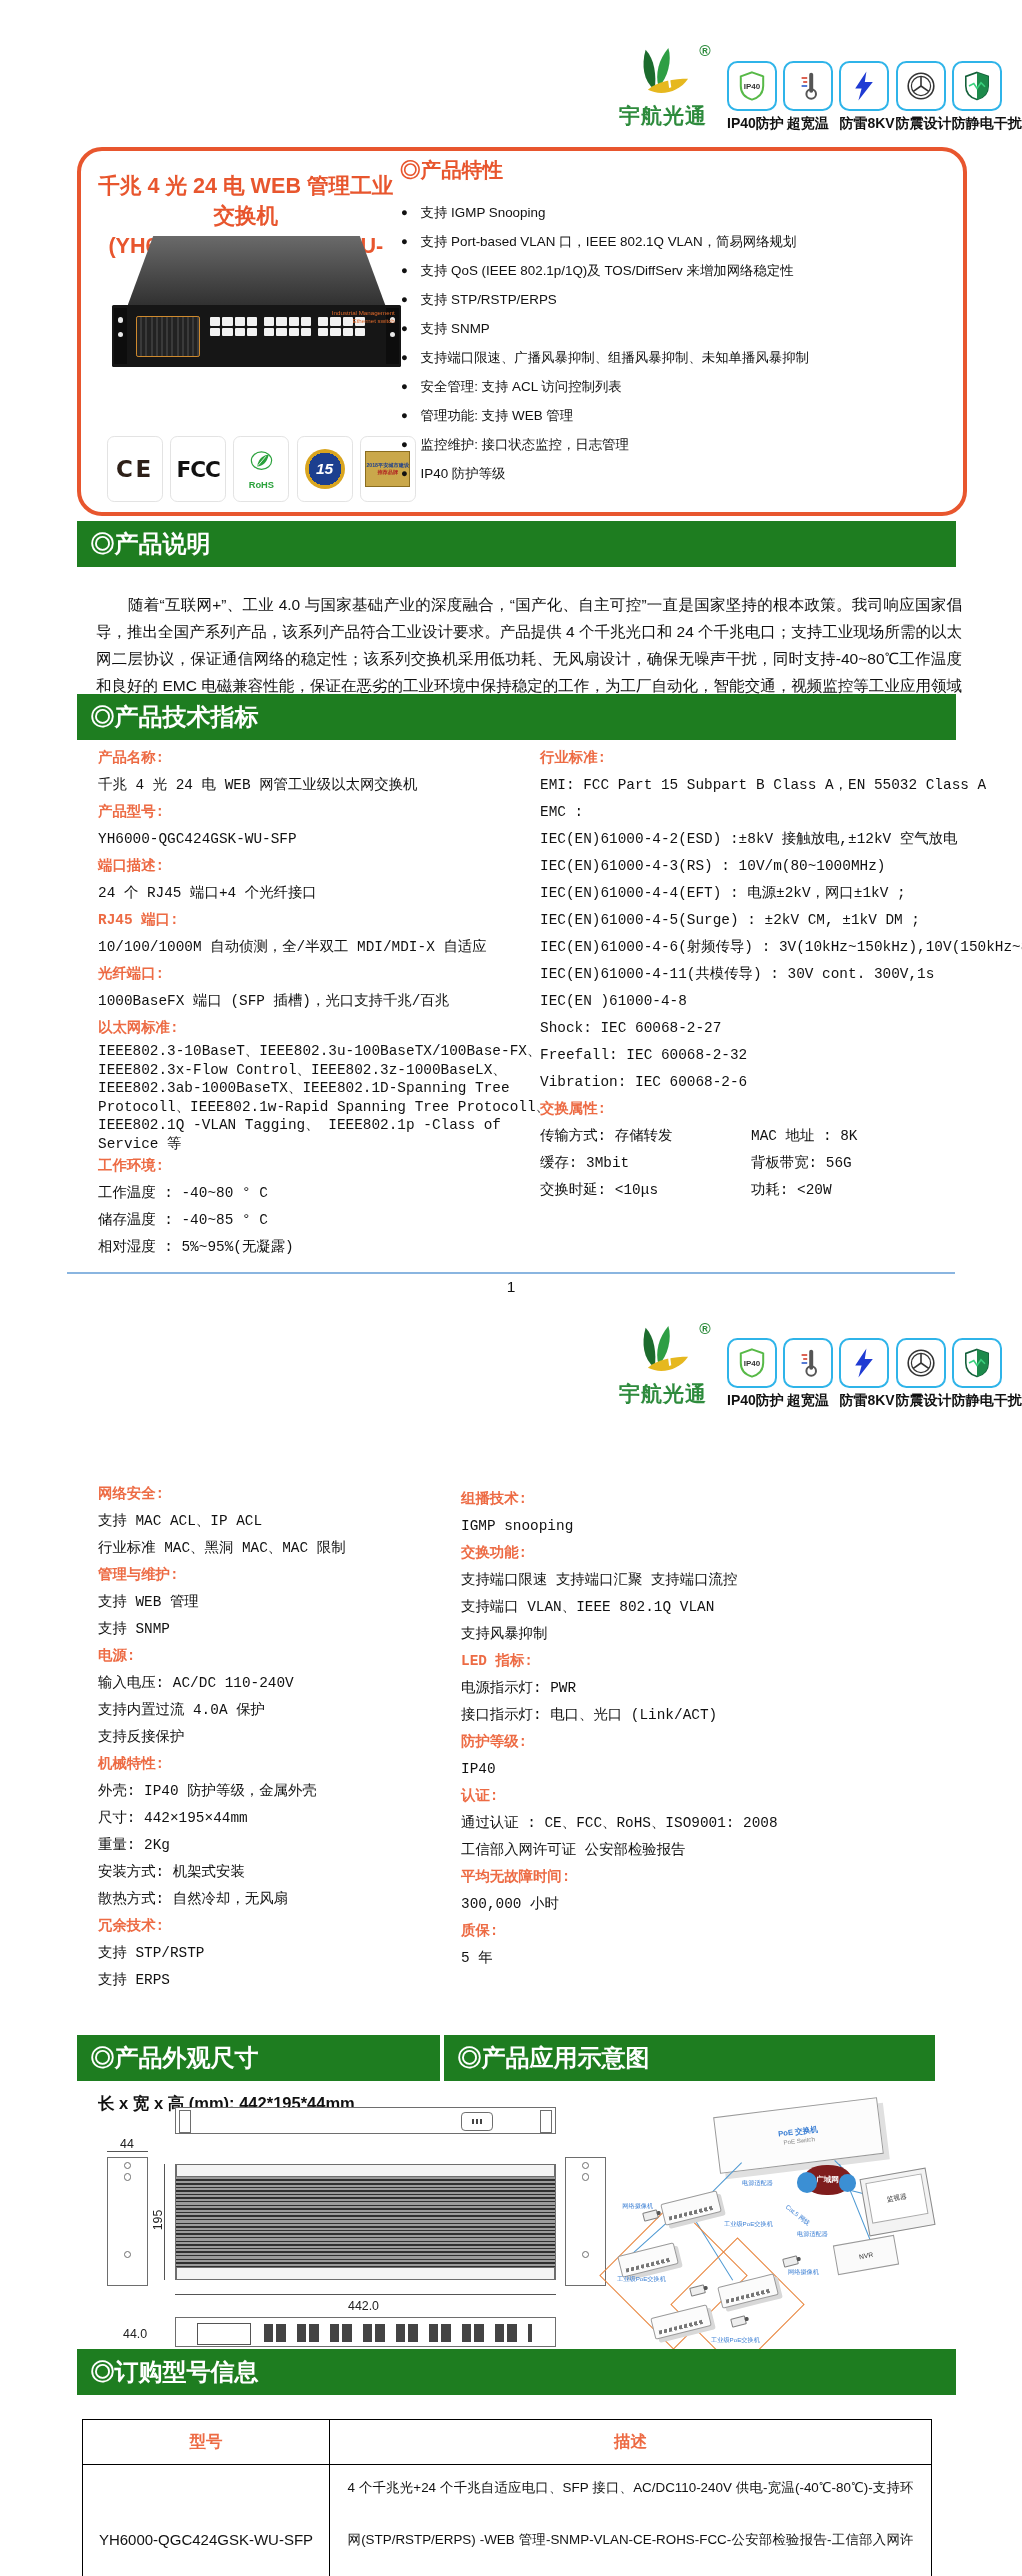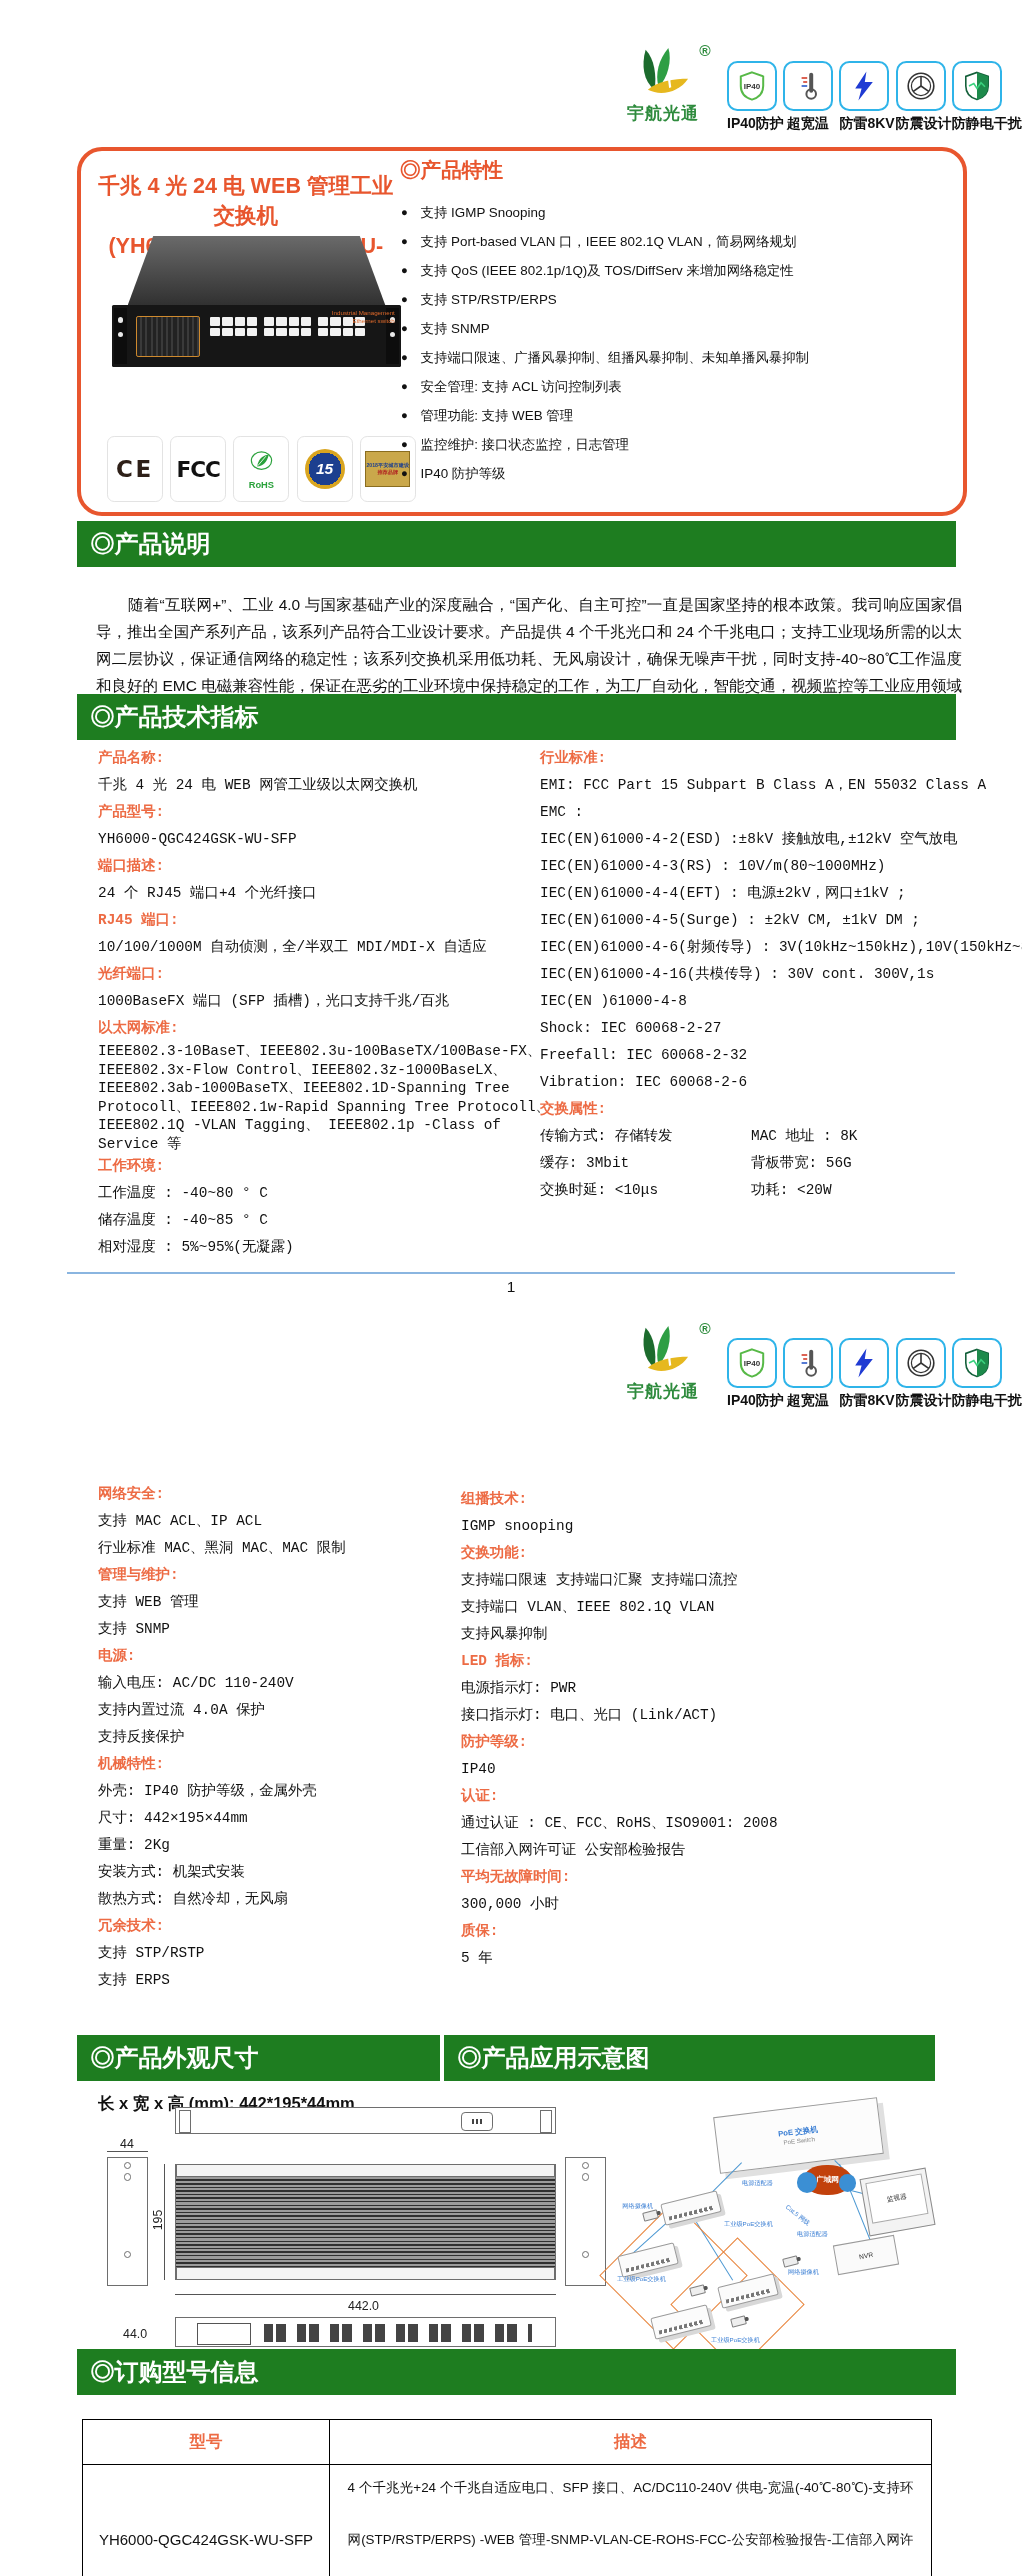"宇航光通" .brand-text { font-size: 17px -> 21px }
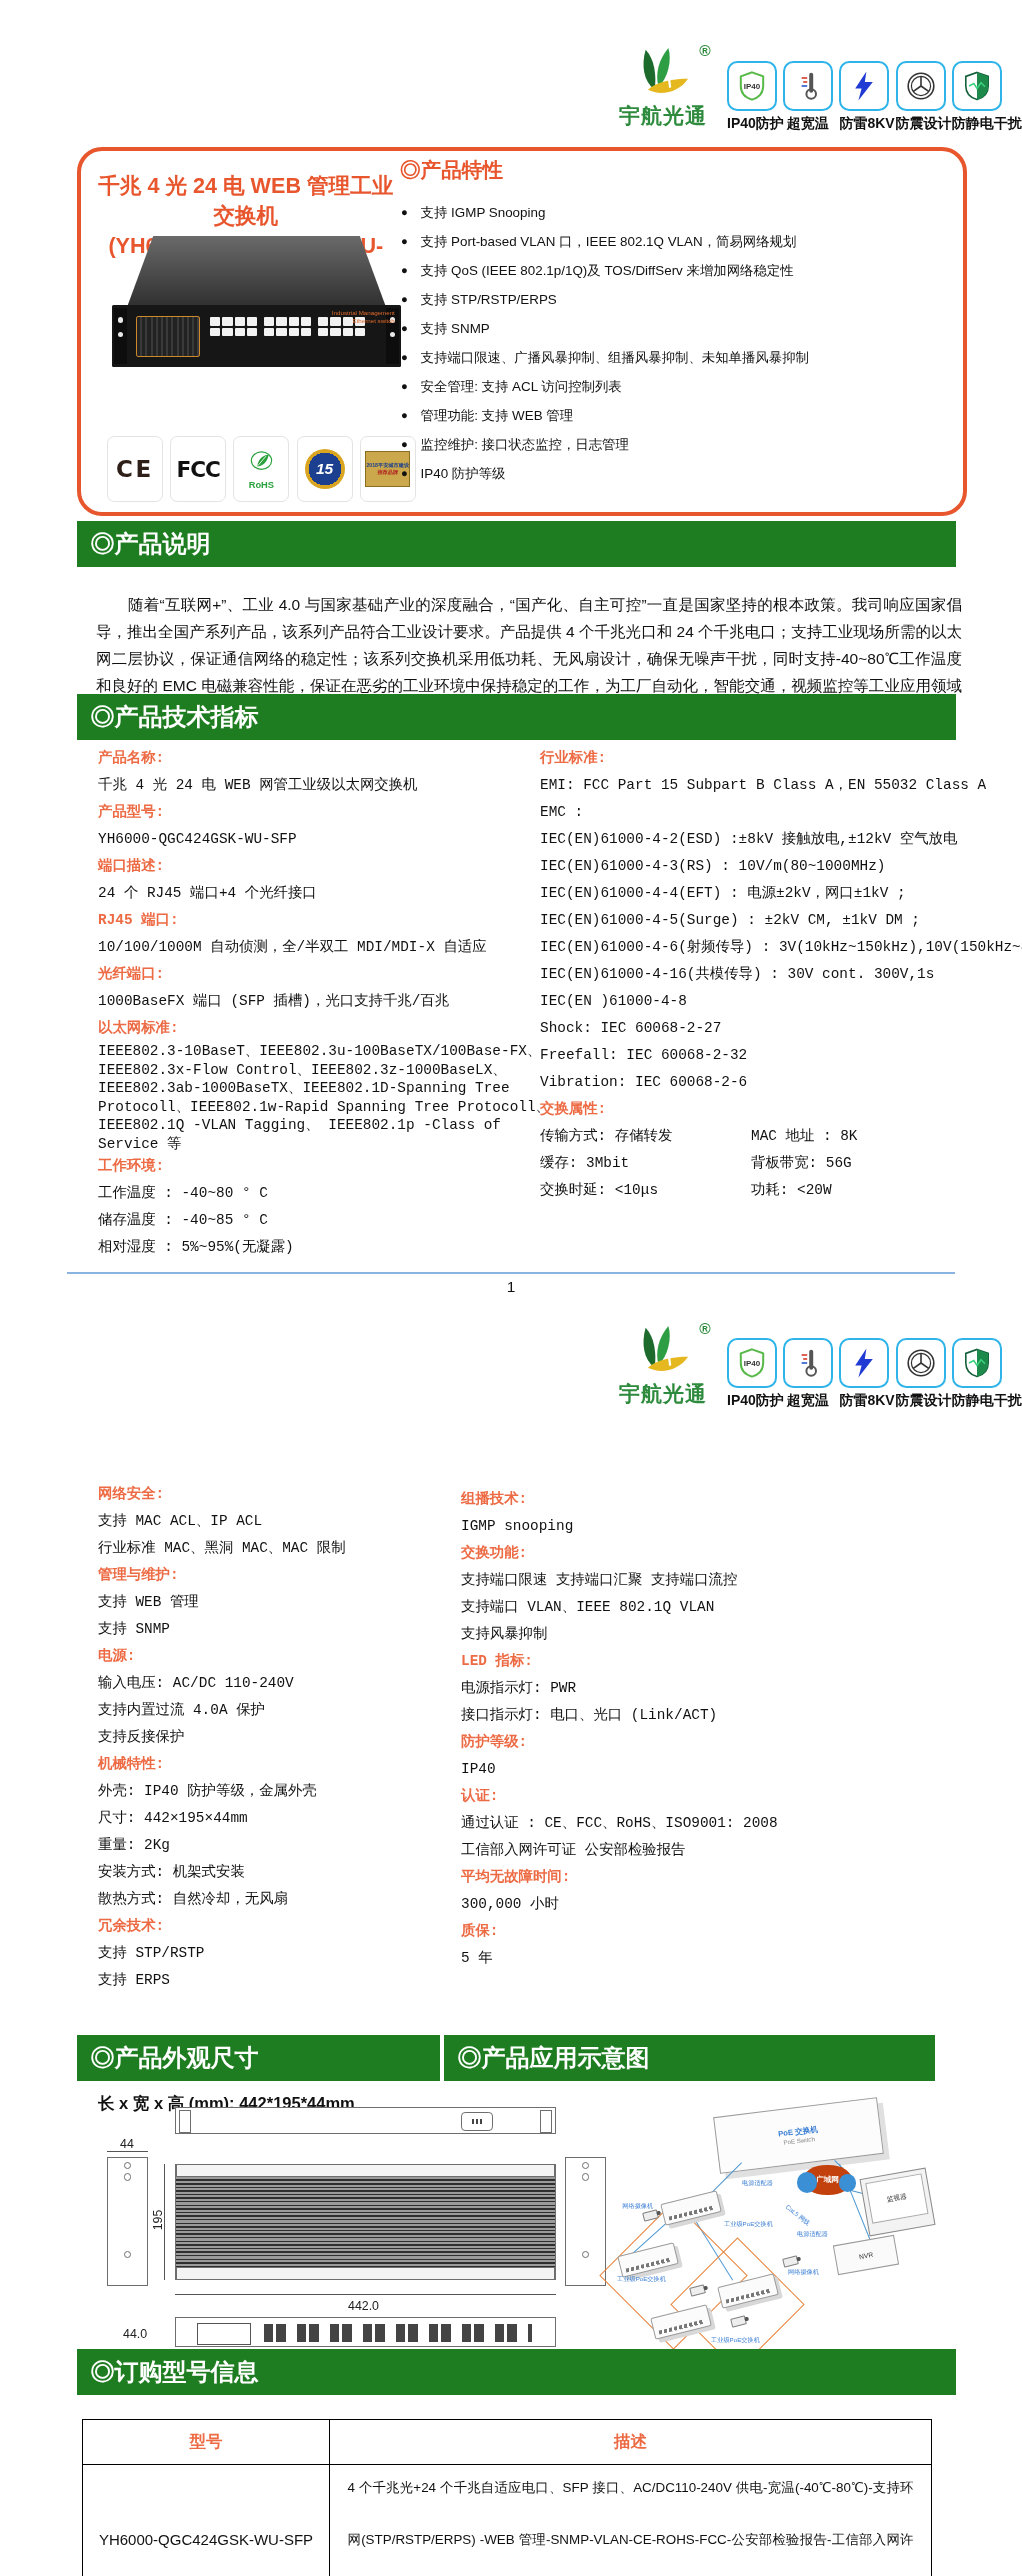"IEC(EN)61000-4-16(共模传导) : 30V cont." span { text: 61000-4-16 -> 61000-4-11 }
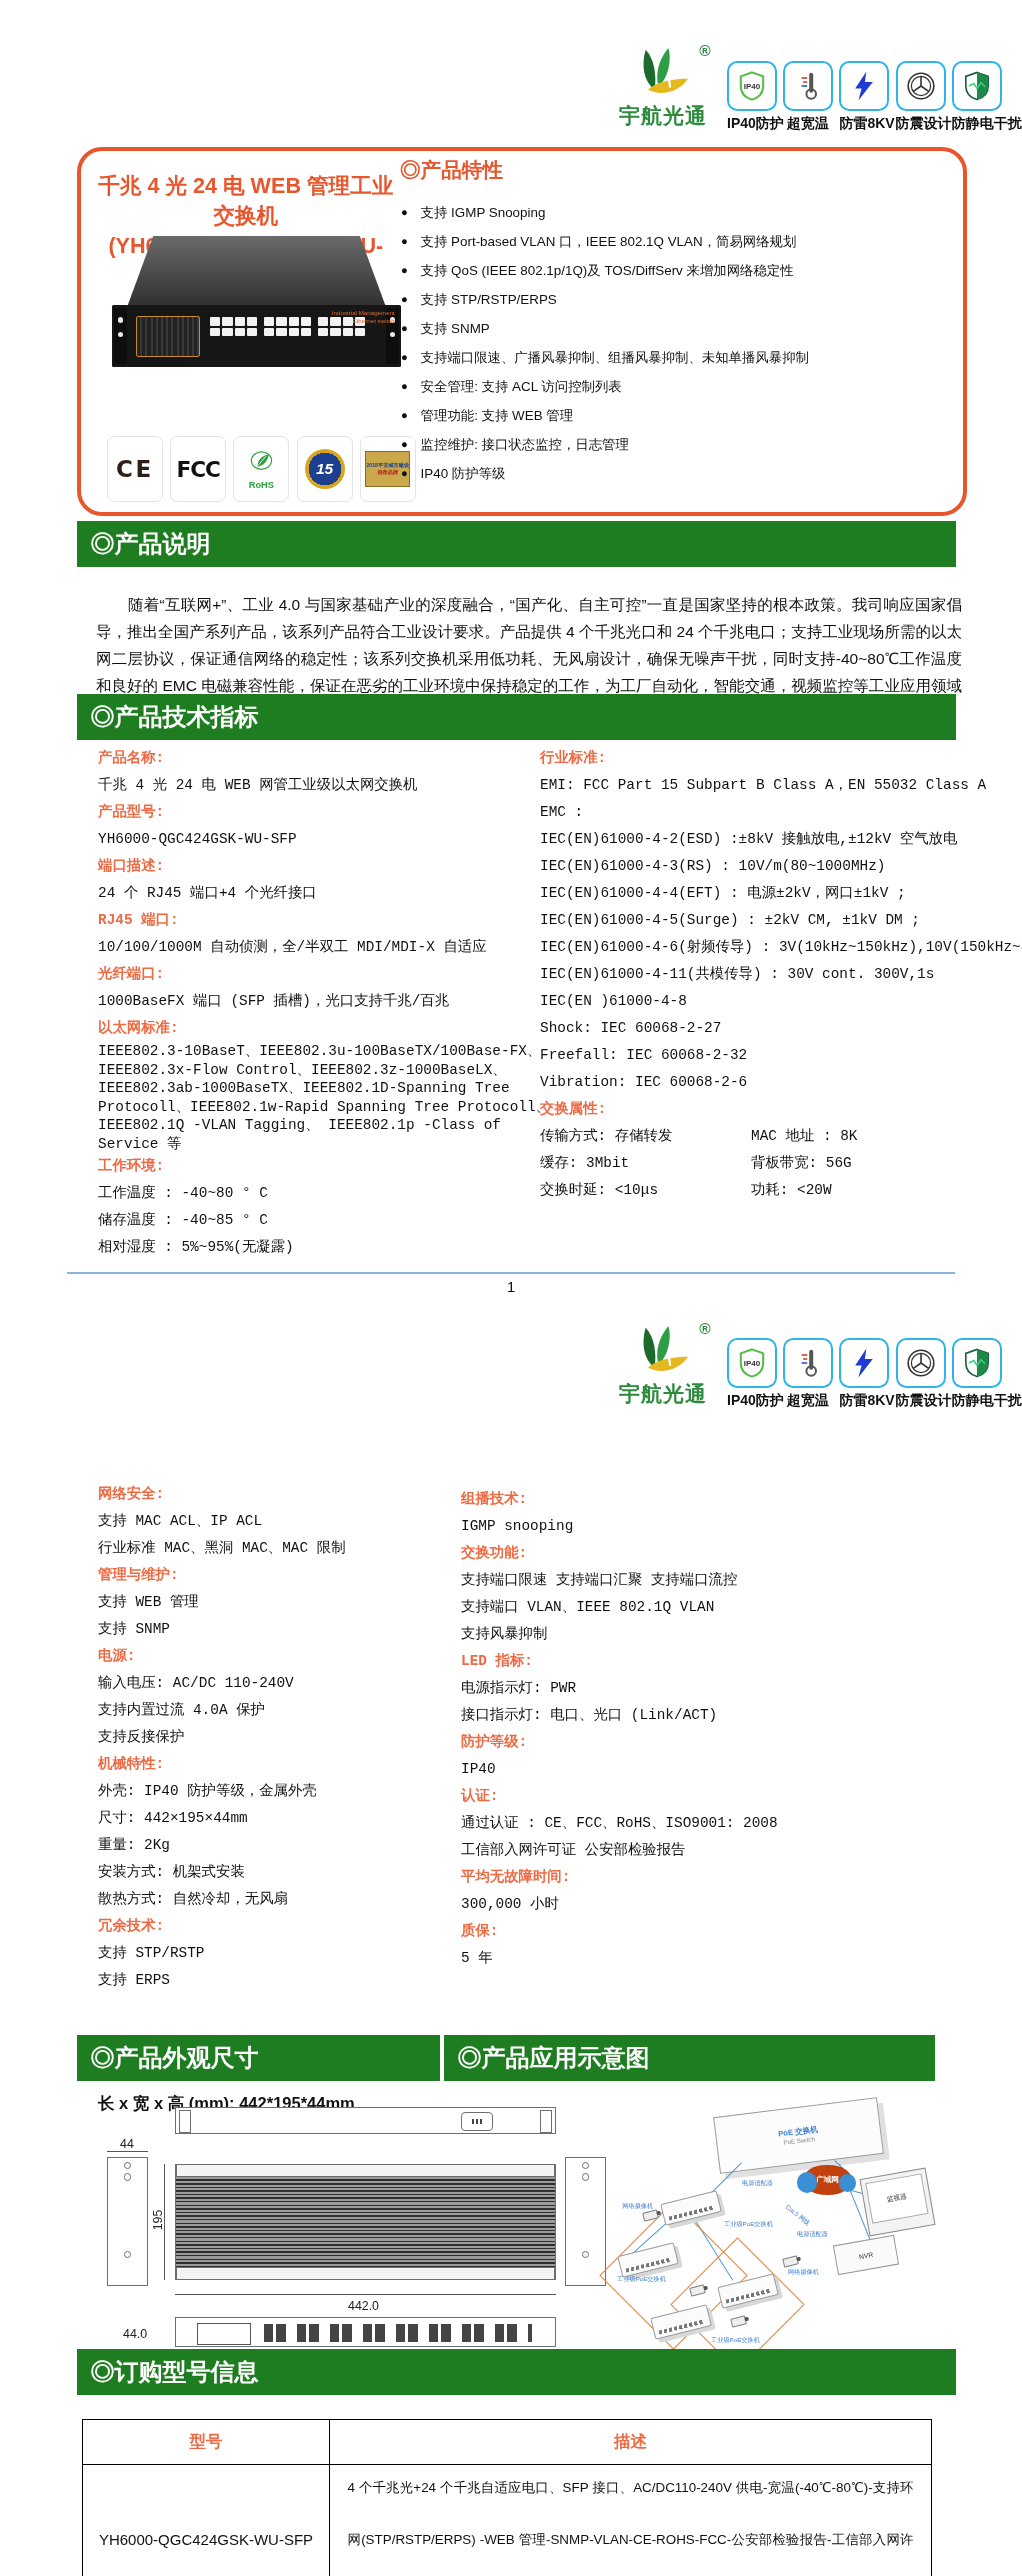"广域网" .cloud { background: #c2410c -> #7f1d1d }
